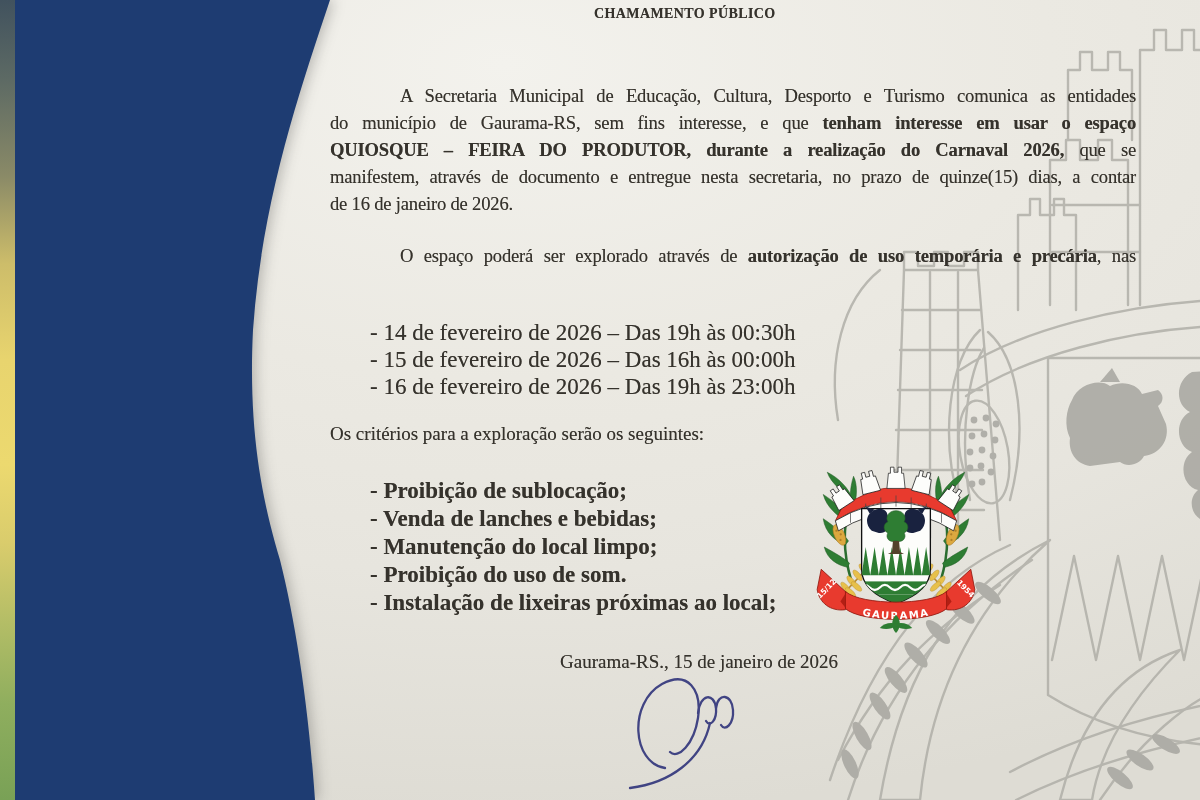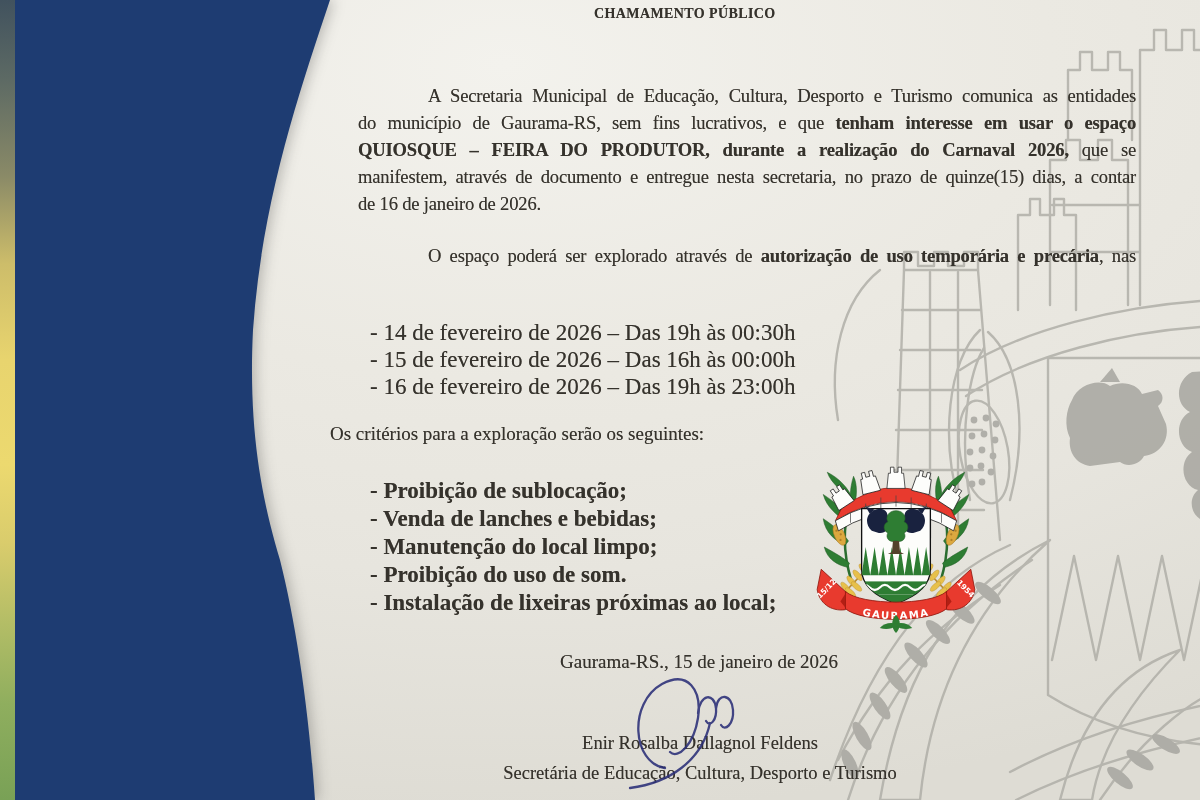"A Secretaria Municipal de Educação," .para .line { margin-left: 28px -> none }
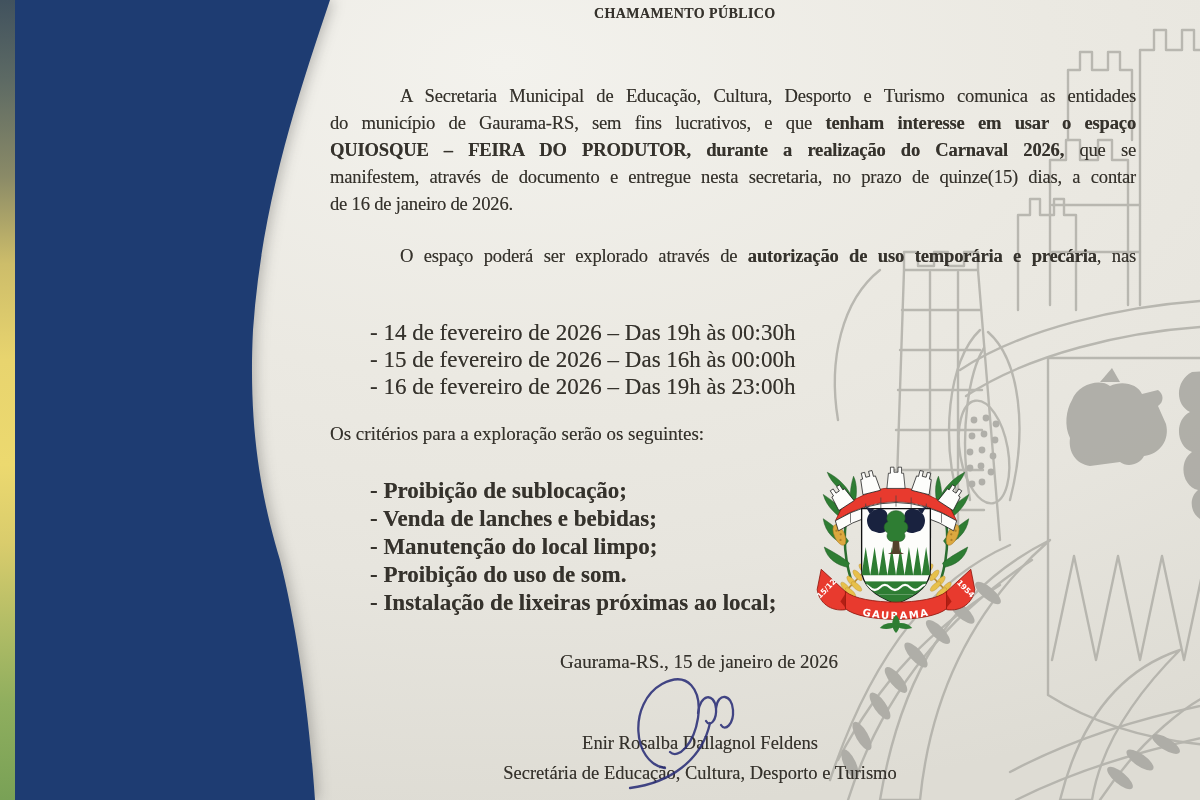"do município de Gaurama-RS, sem" span { text: lucrativos -> interesse }
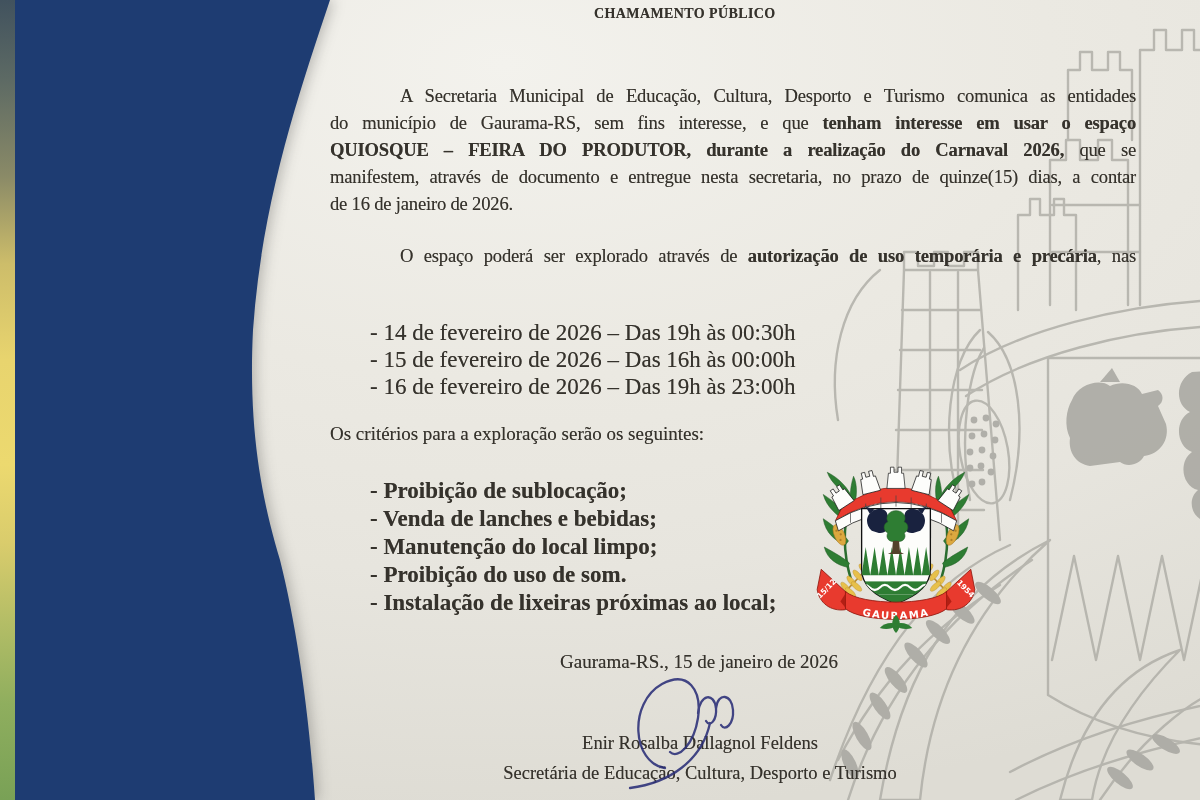"Enir Rosalba Dallagnol Feldens" div.abs { html: <div> <div>Enir Rosalba Dallagnol Feldens</div> <div>Secretária de Educação, Cultura, Desporto e Turismo</div> </div> -> none }
